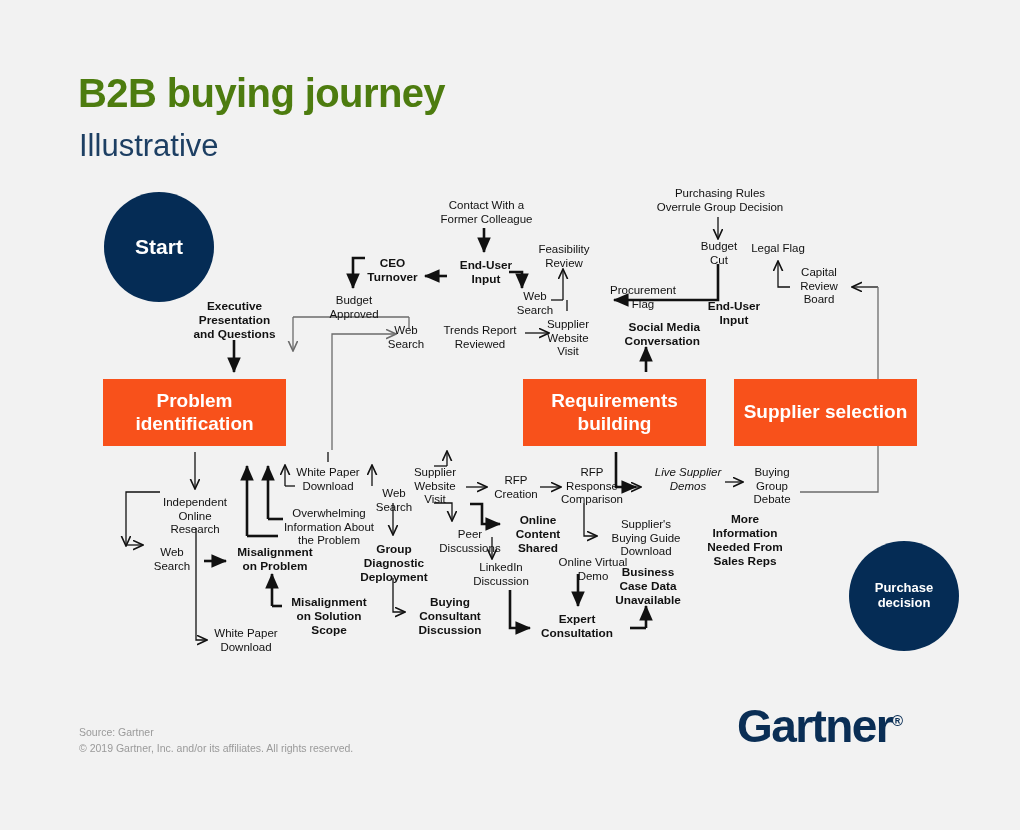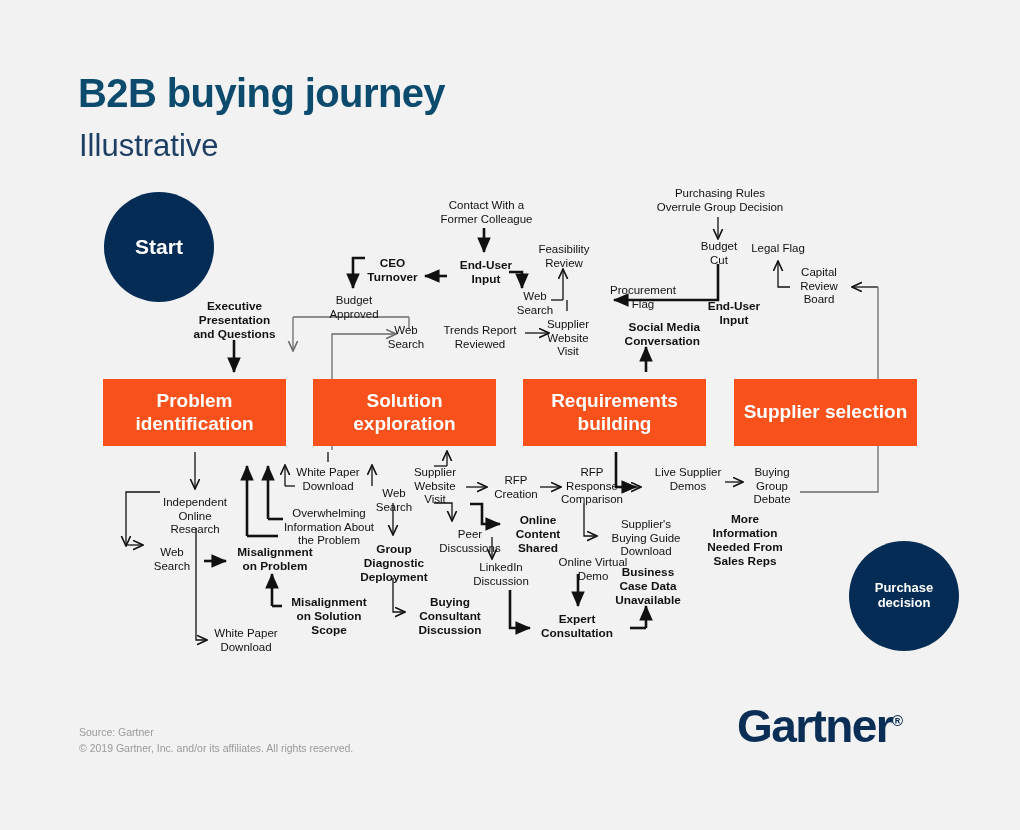"B2B buying journey" .title { color: #0c4a6e -> #4d7c0f }
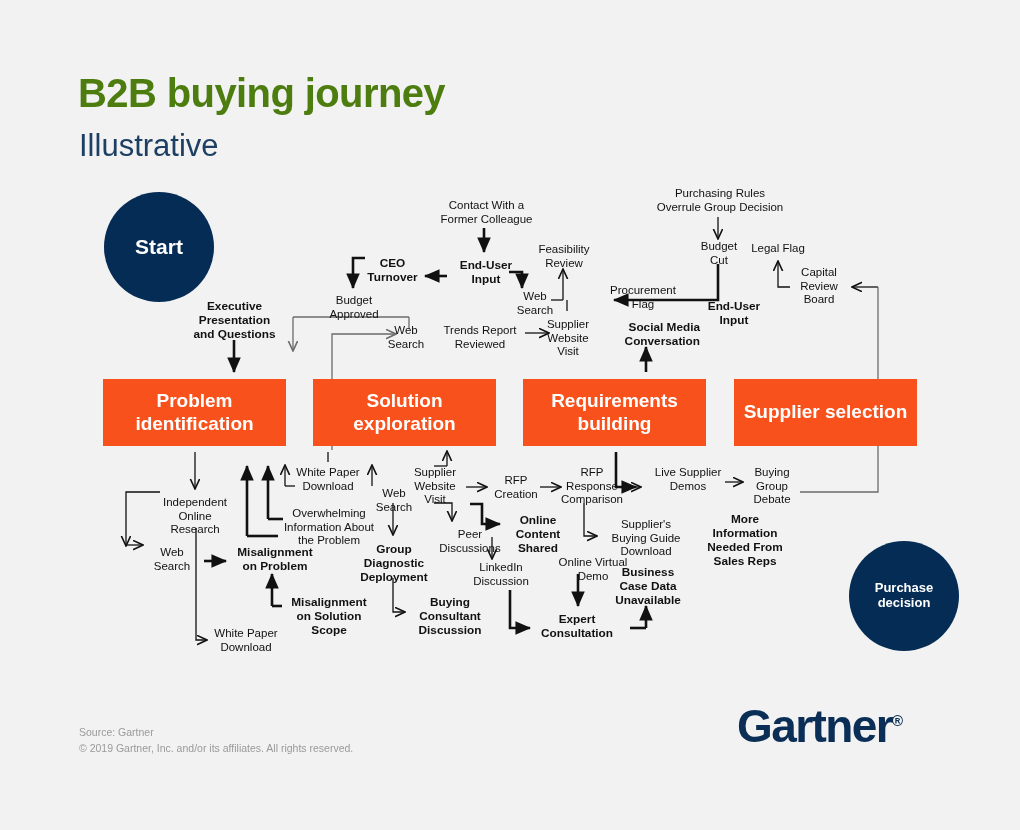"Solution exploration" div.stagebox { html: <div>Solution exploration</div> -> none }
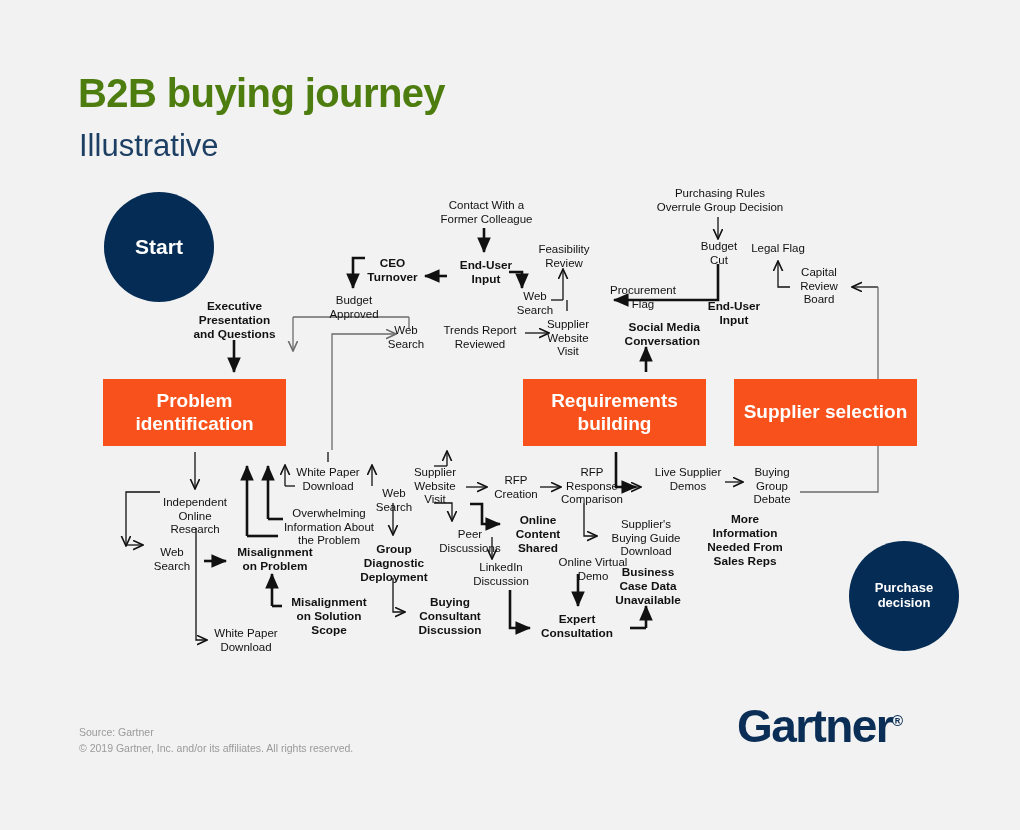"Live Supplier" div.node { font-style: none -> italic }
